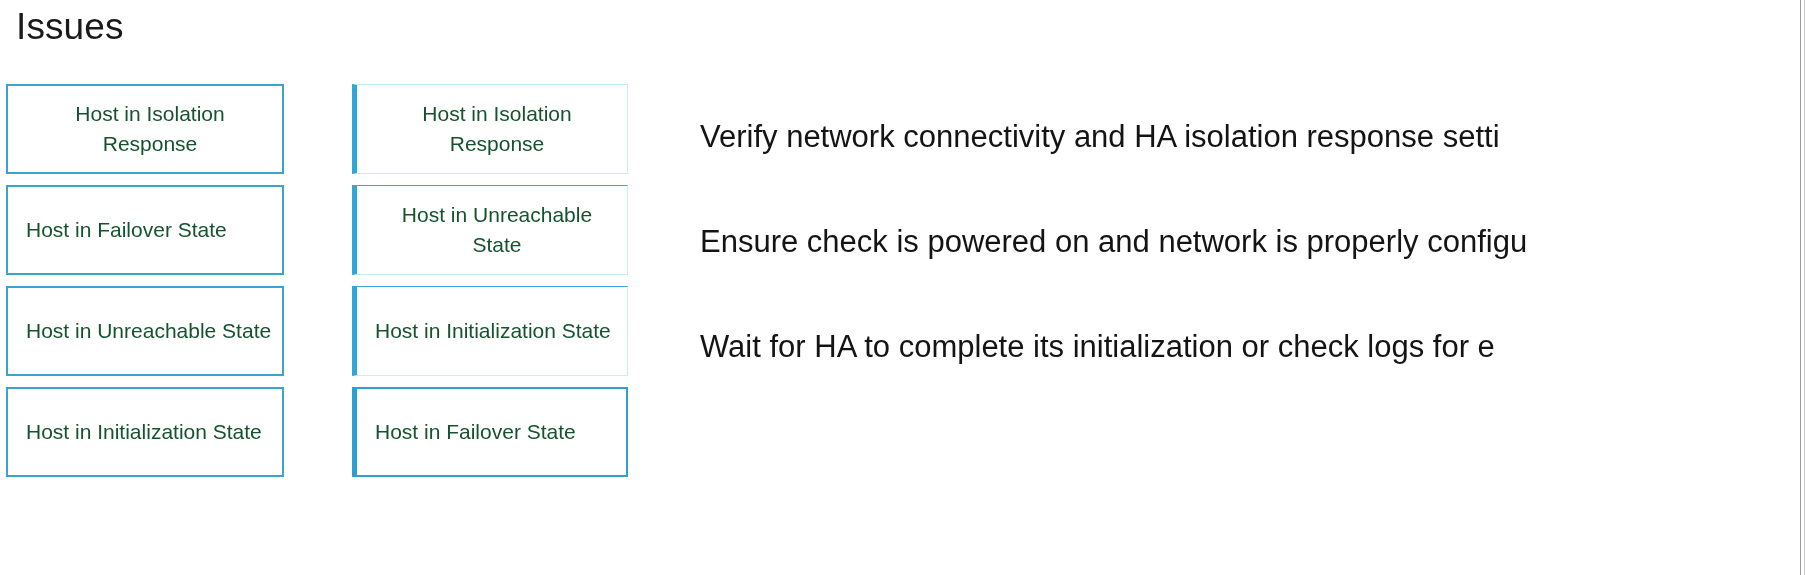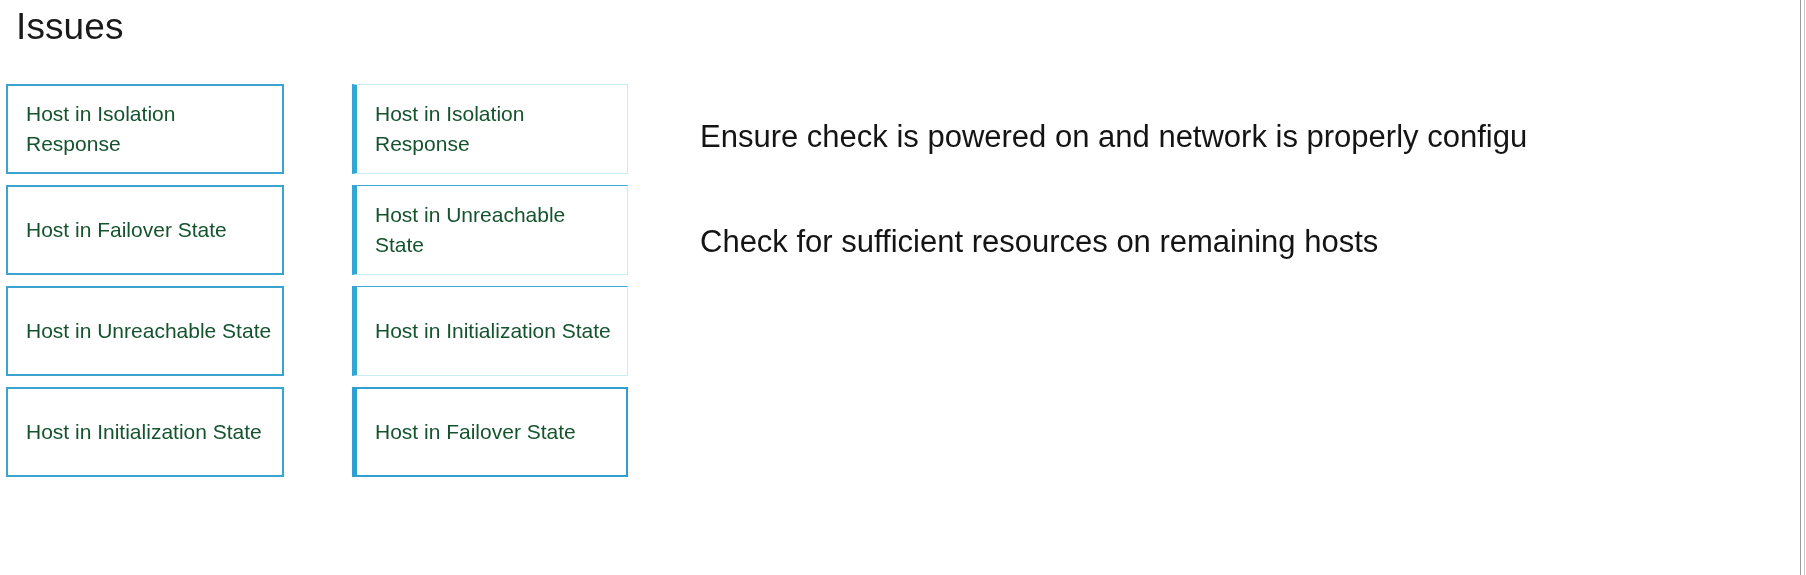"Issues" .canvas { text-align: none -> center }
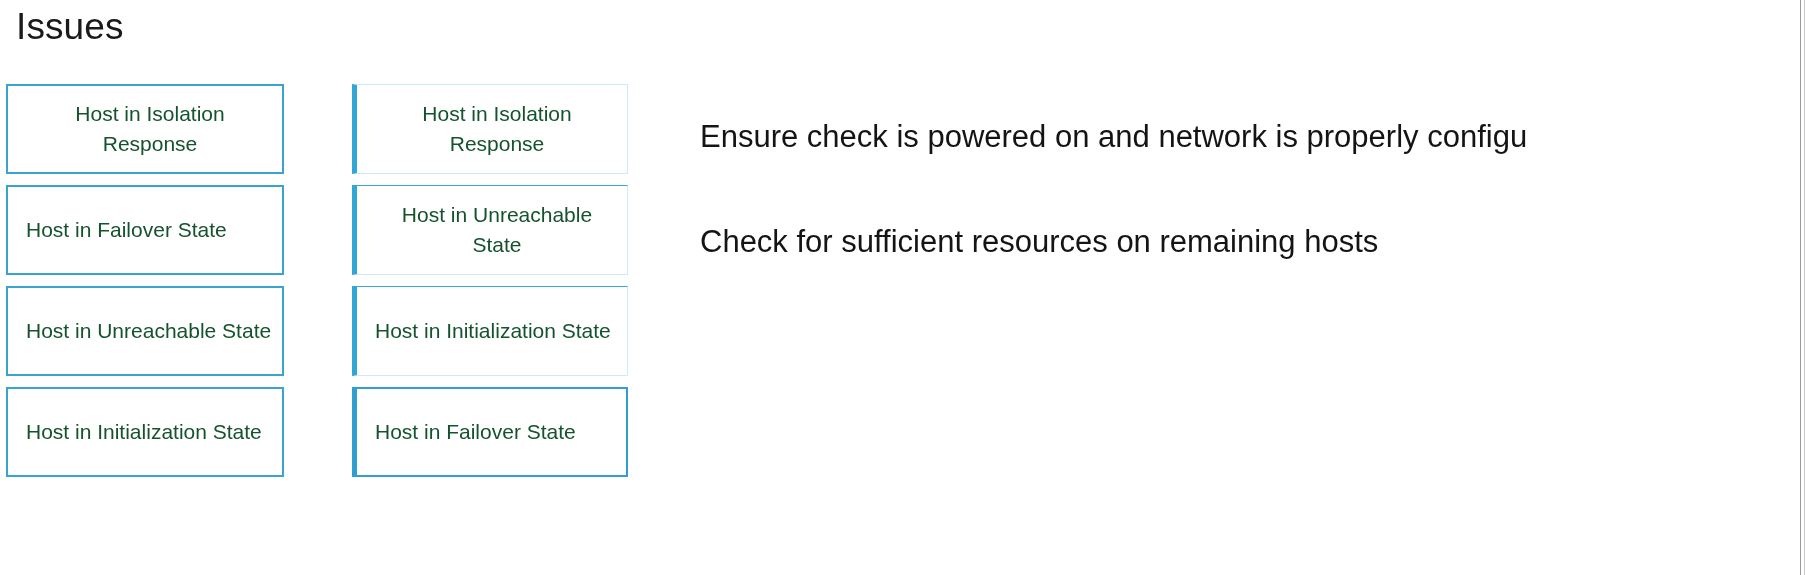"Verify network connectivity and HA" div.step-row { html: none -> <div> <span>Verify network connectivity and HA isolation response setti</span> </div> }
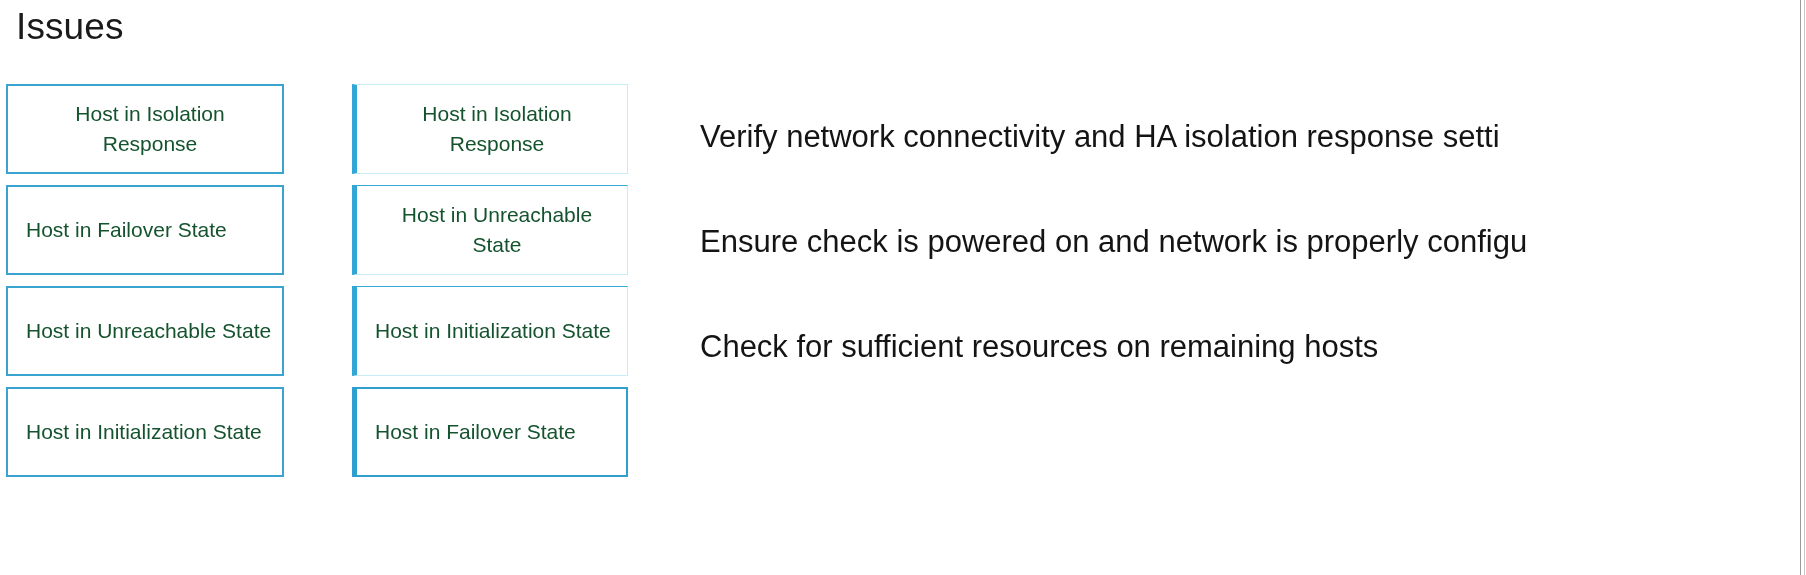"Wait for HA to complete" div.step-row { html: none -> <div> <span>Wait for HA to complete its initialization or check logs for e</span> </div> }
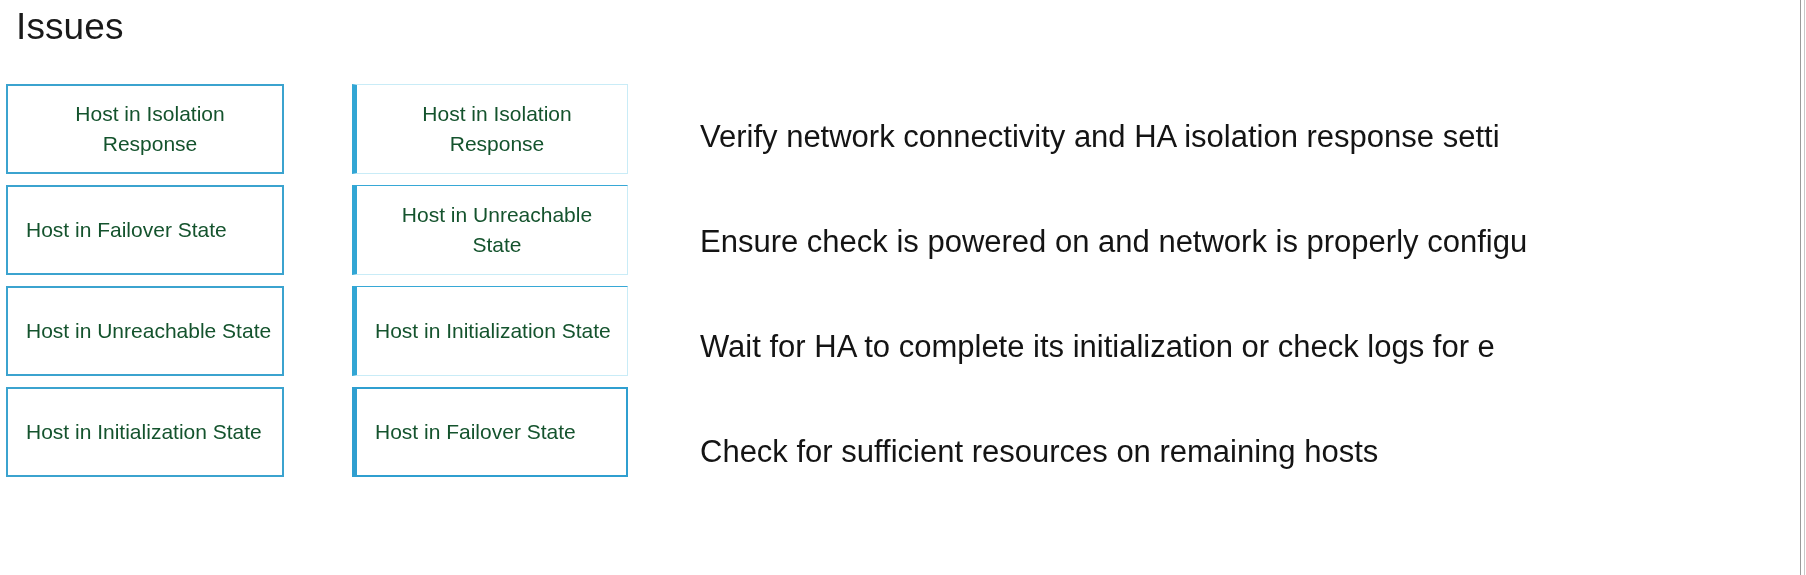"Check for sufficient resources on" div.step-row { html: <div> <span>Check for sufficient resources on remaining hosts</span> </div> -> none }
